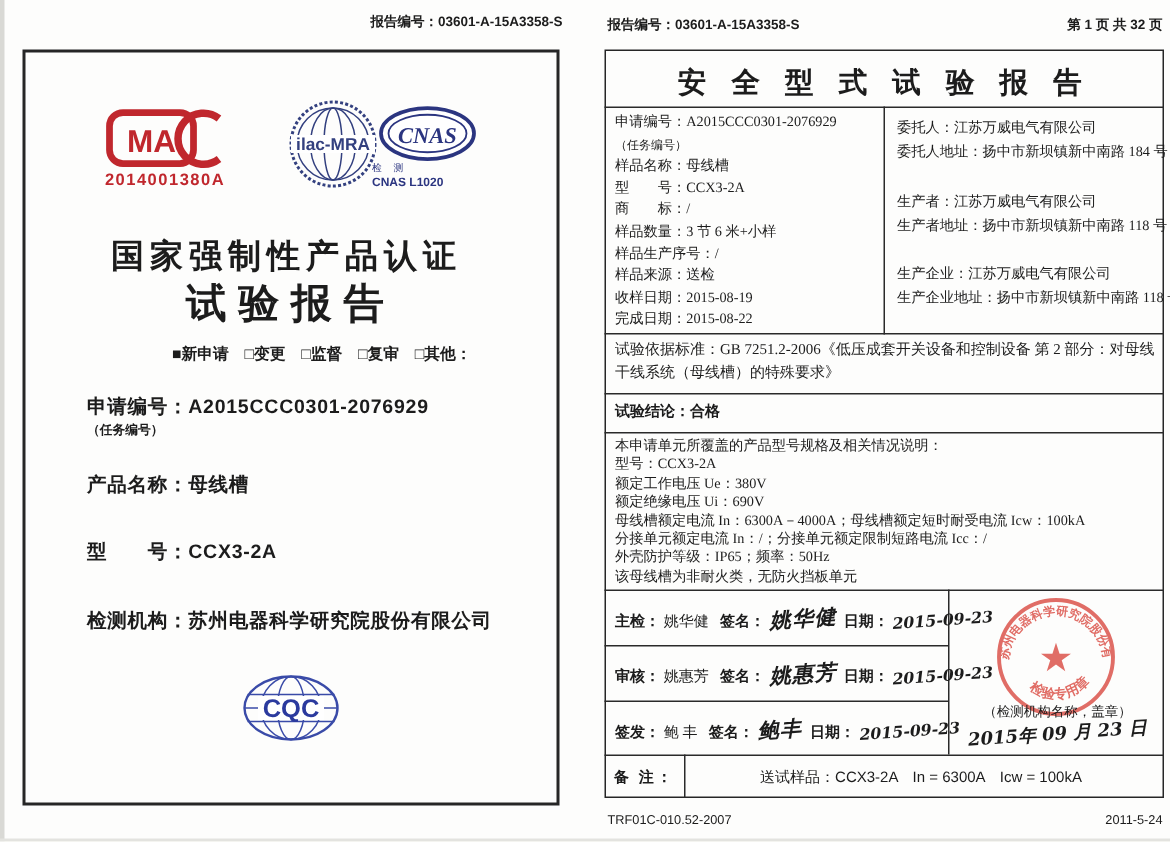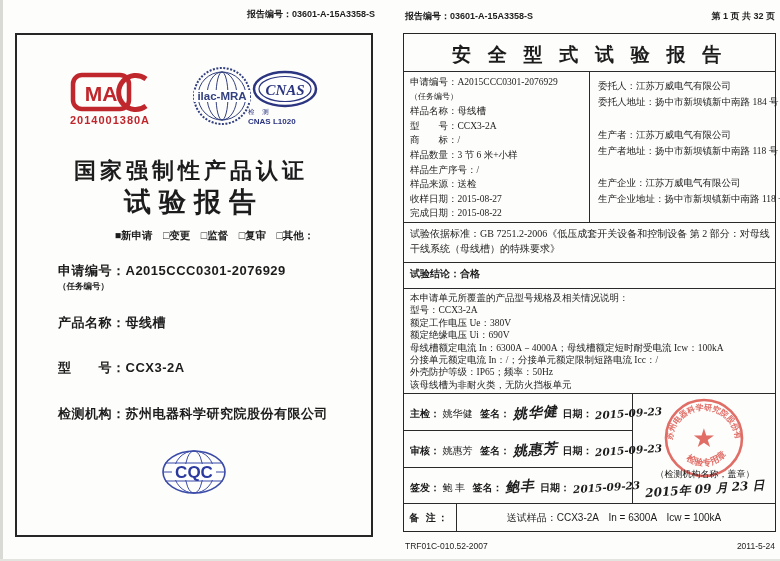"收样日期：2015-08-27" div { text: 2015-08-27 -> 2015-08-19 }
